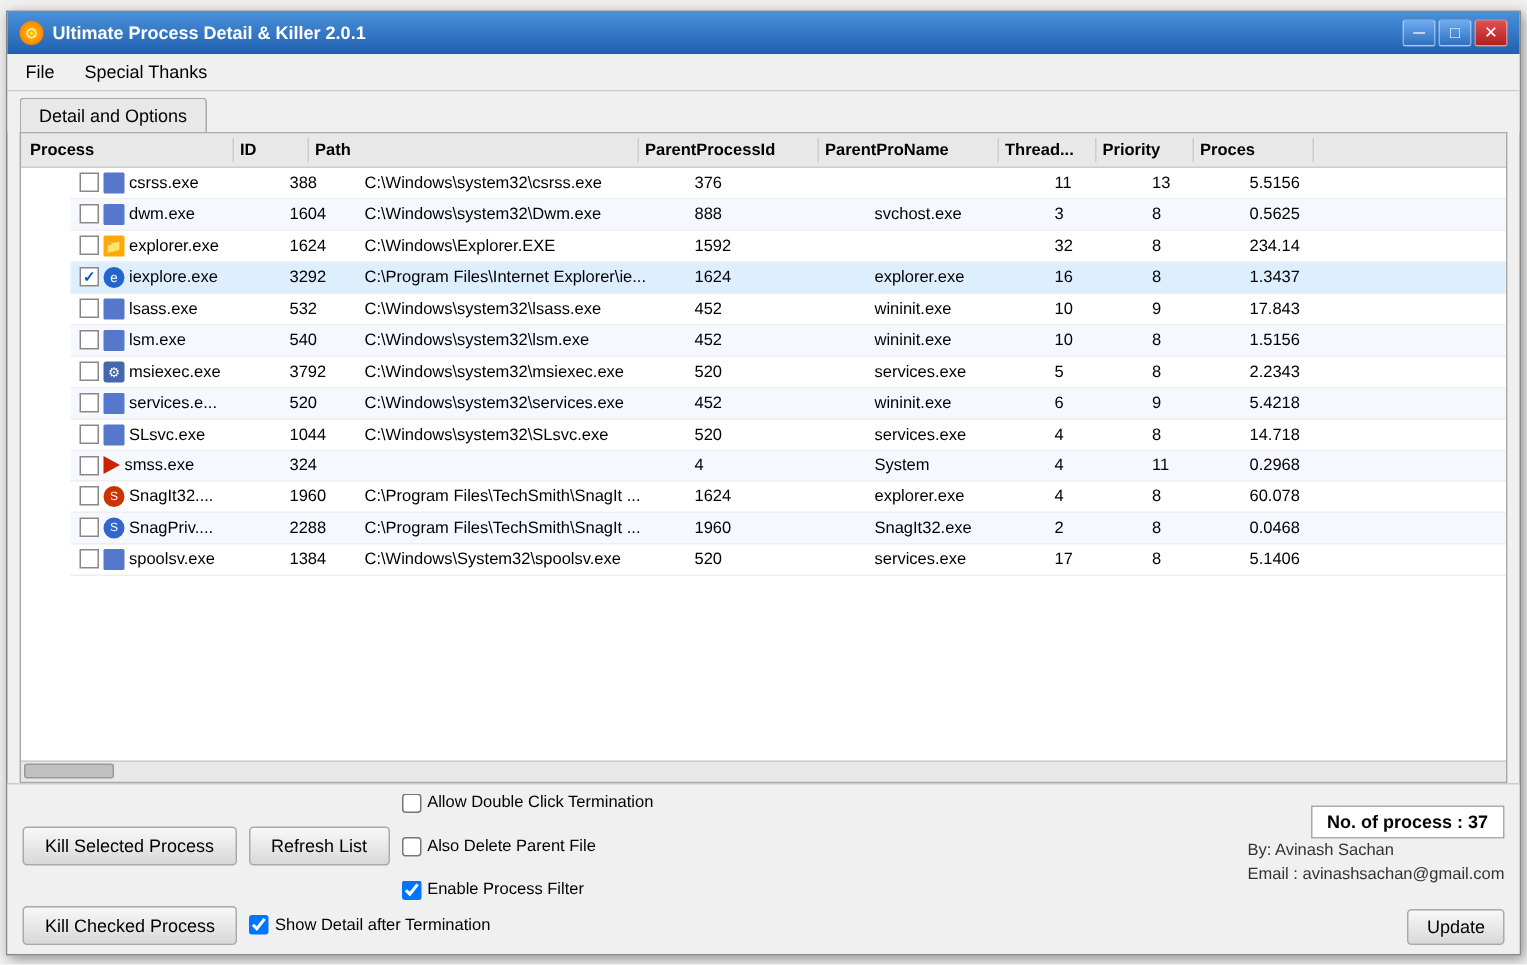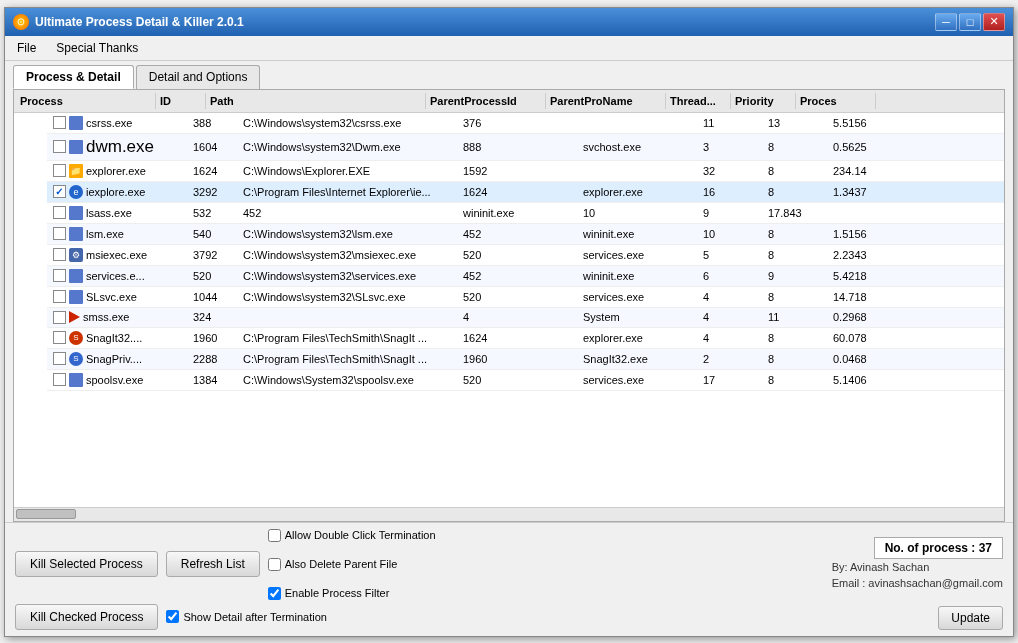"Process & Detail" div.tab { html: <div>Process &amp; Detail</div> -> none }
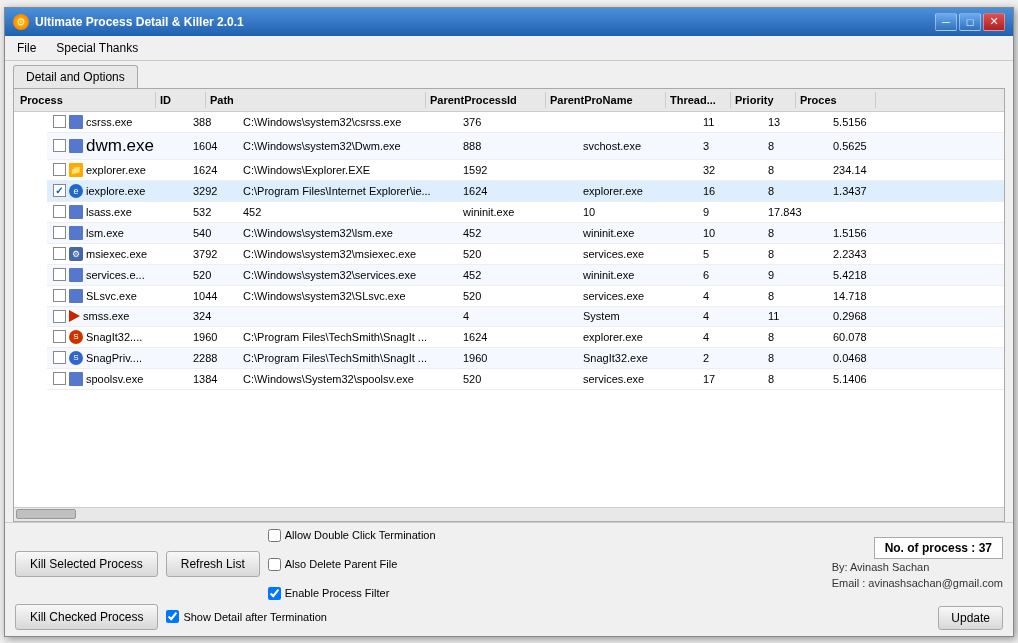"dwm.exe" span { font-size: 17px -> 11px }
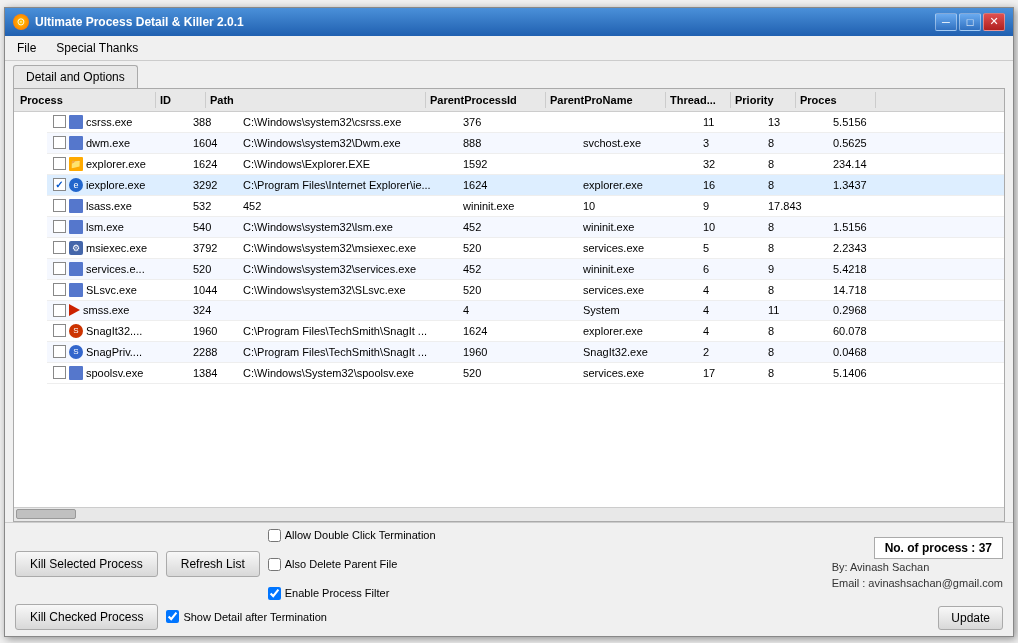"C:\Windows\system32\lsass.exe" div.table-cell { html: none -> <div>C:\Windows\system32\lsass.exe</div> }
